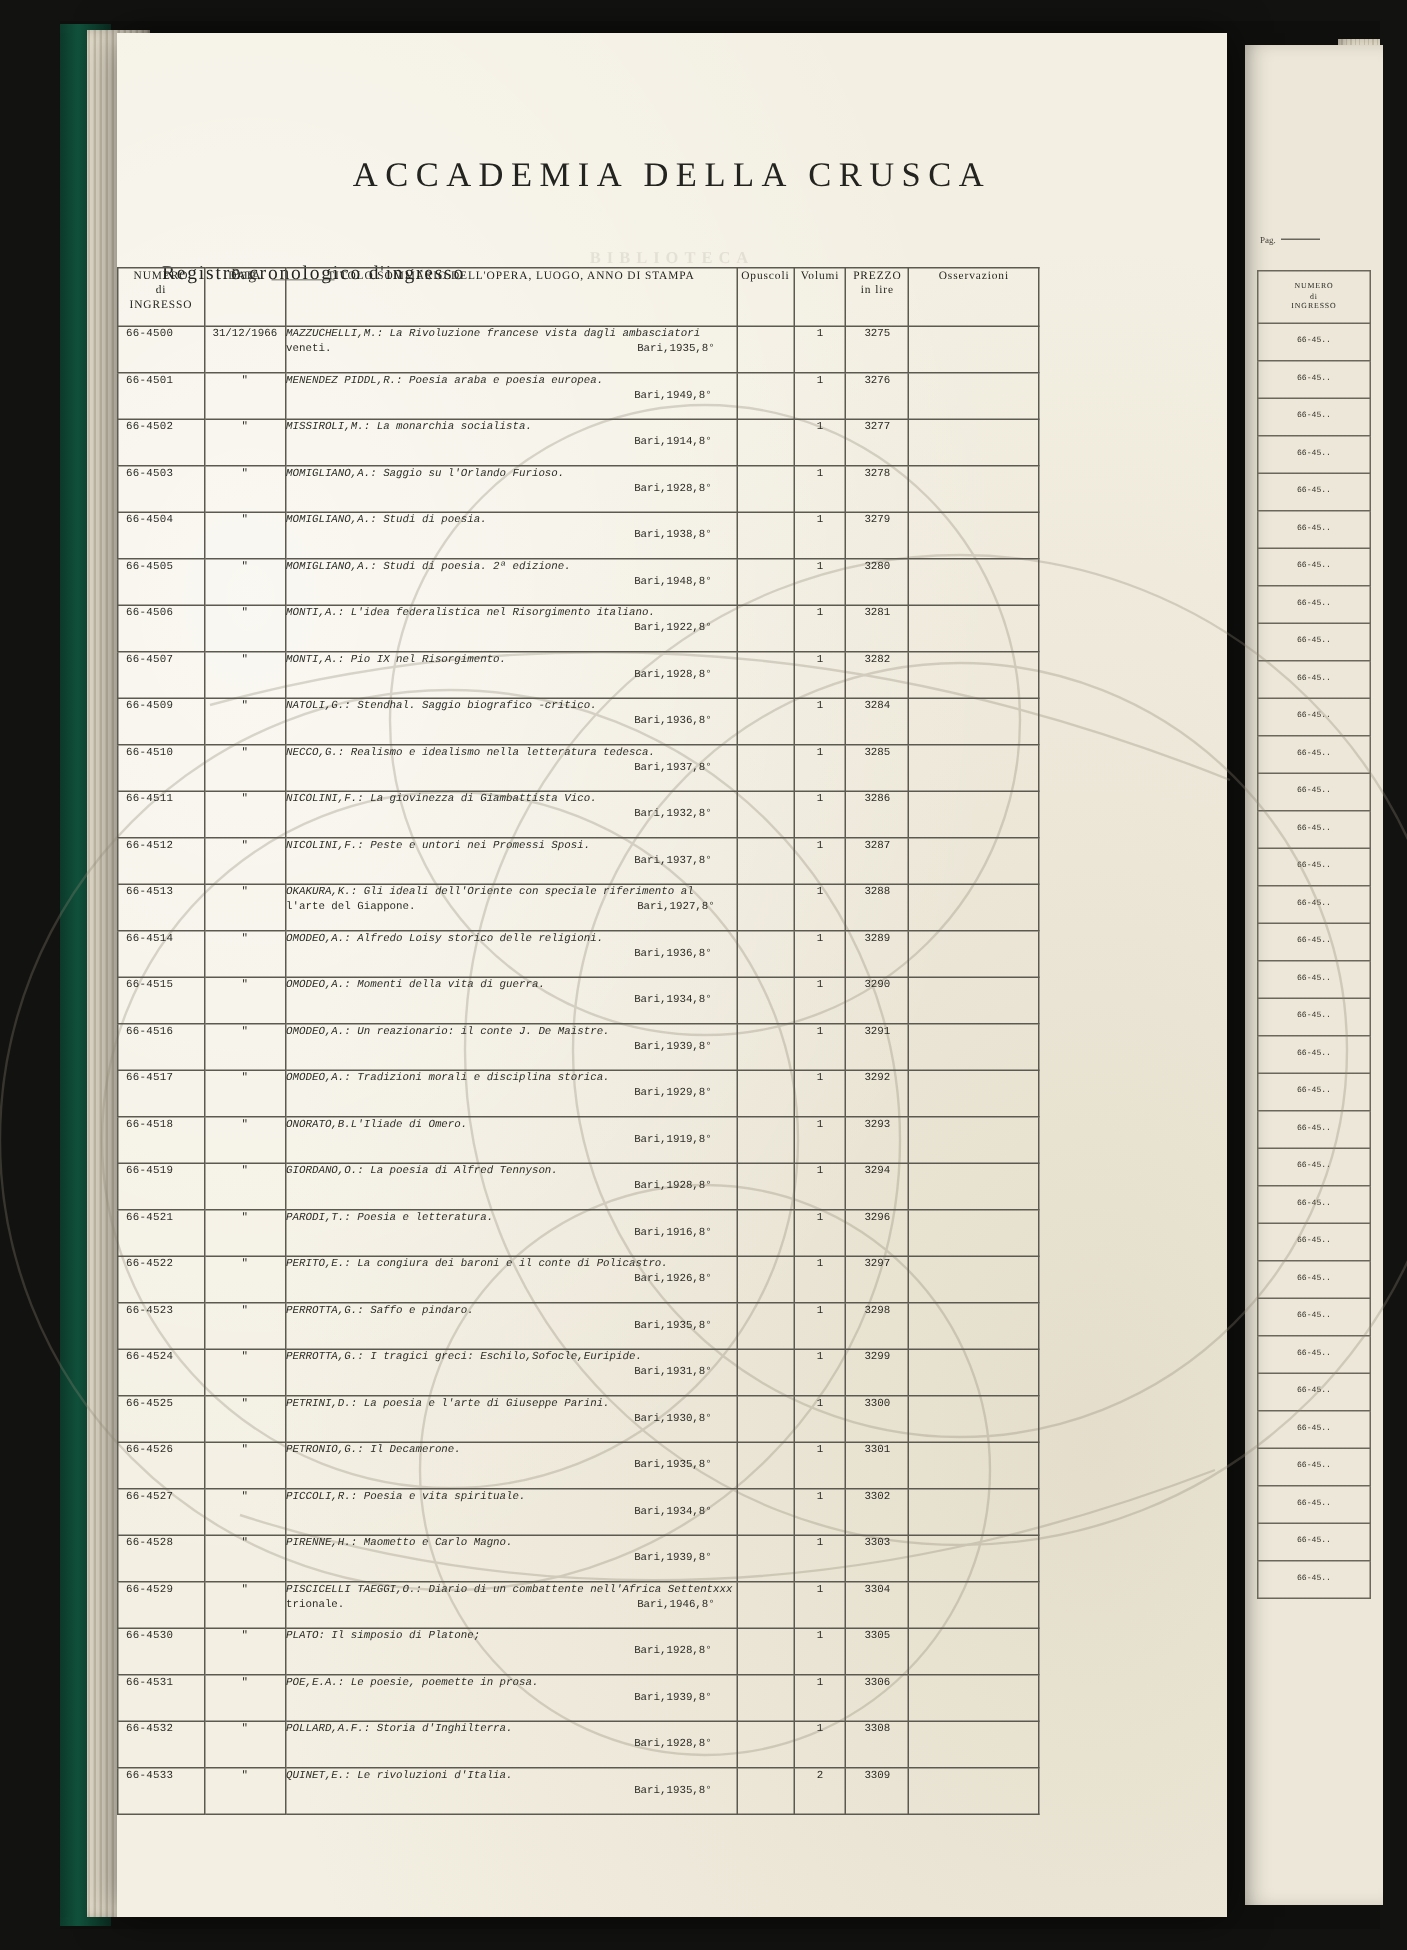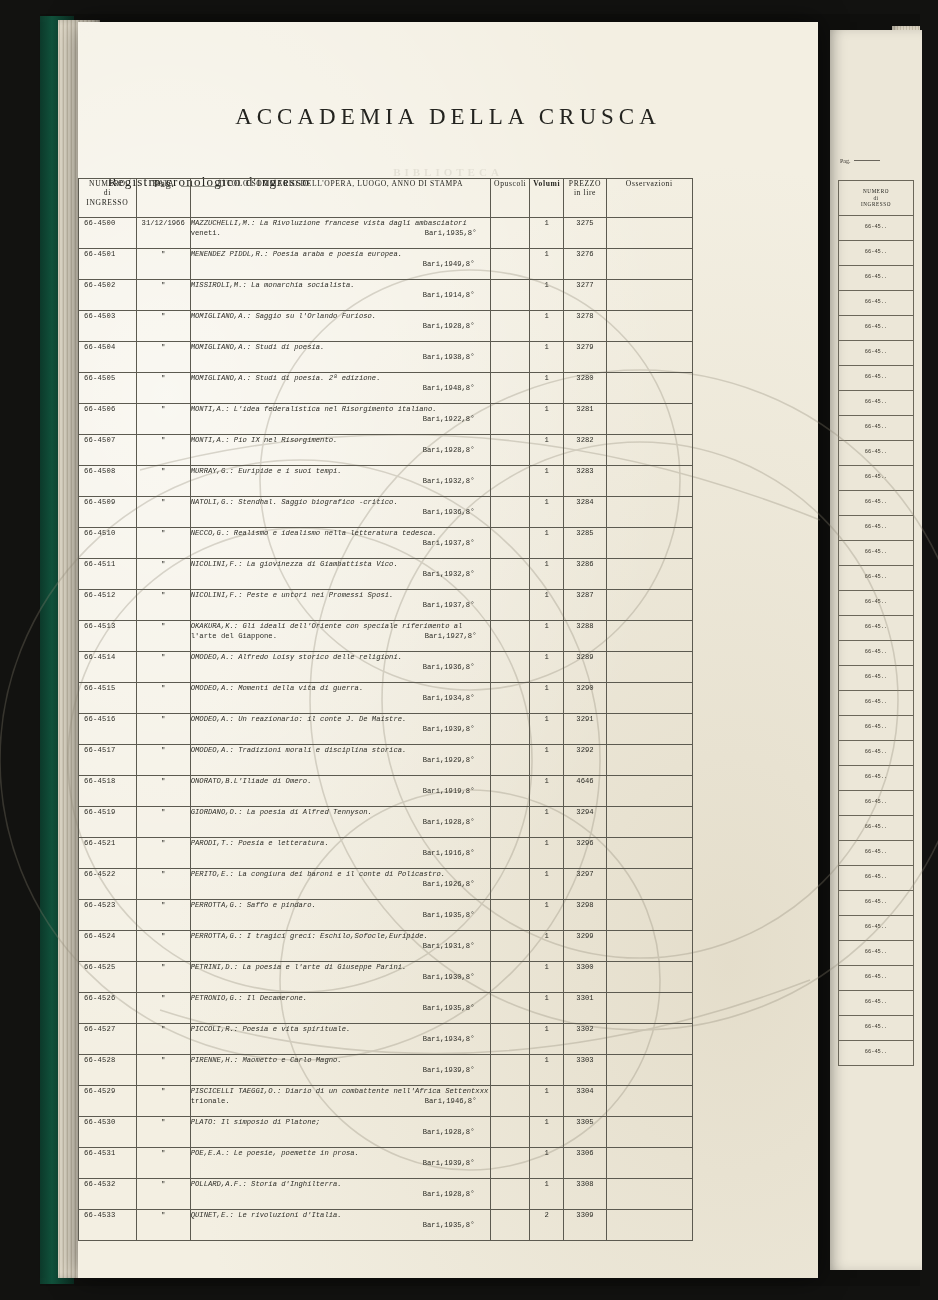"Volumi" .c-vol { font-weight: bold -> none }
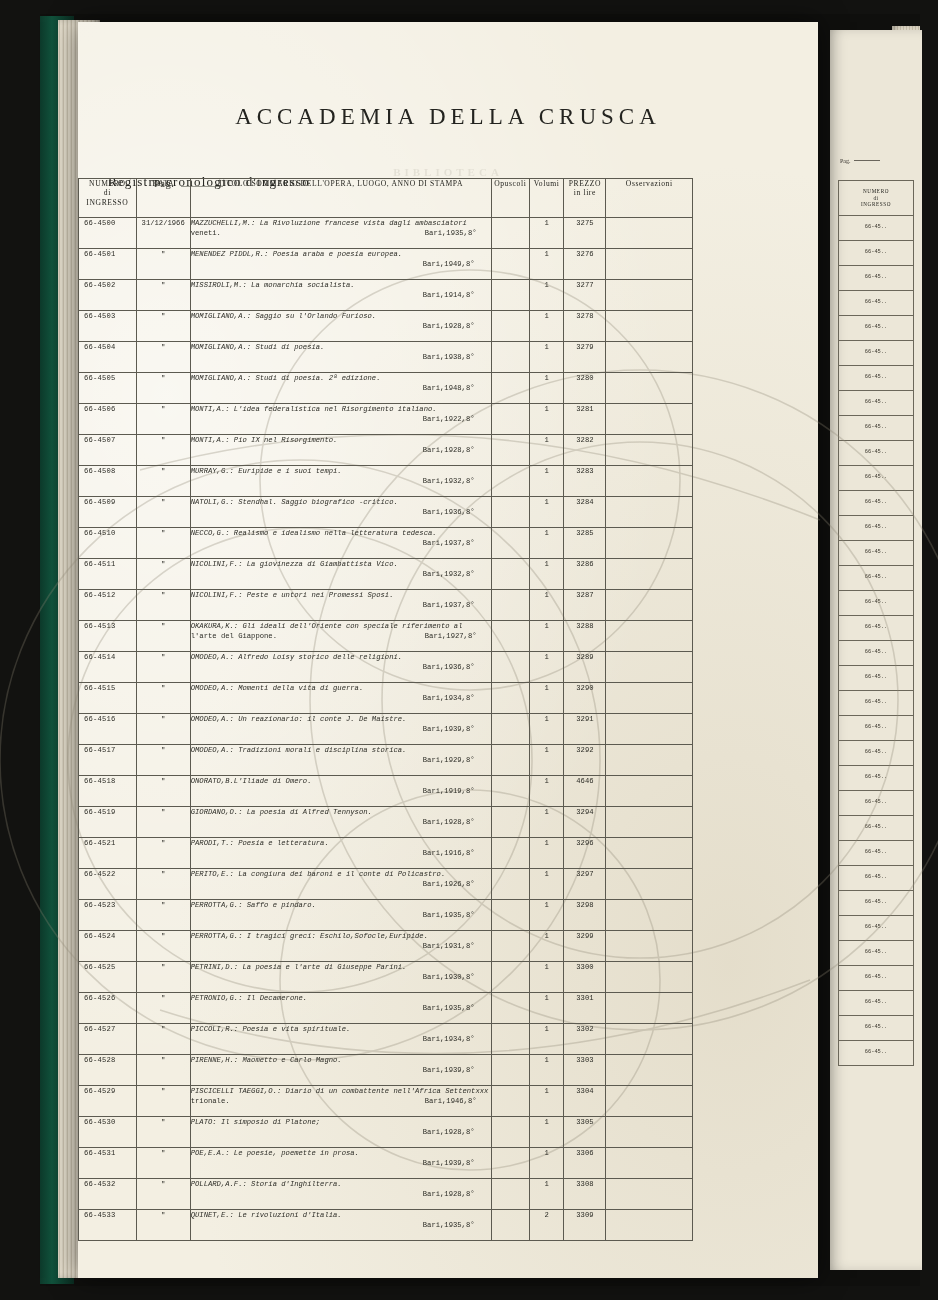"66-4508" tr { html: <tr> <td>66-4508</td> <td>"</td> <td> <span>MURRAY,G.: Euripide e i suoi tempi.</span> <span>Bari,1932,8°</span> </td> <td></td> <td>1</td> <td>3283</td> <td></td> </tr> -> none }
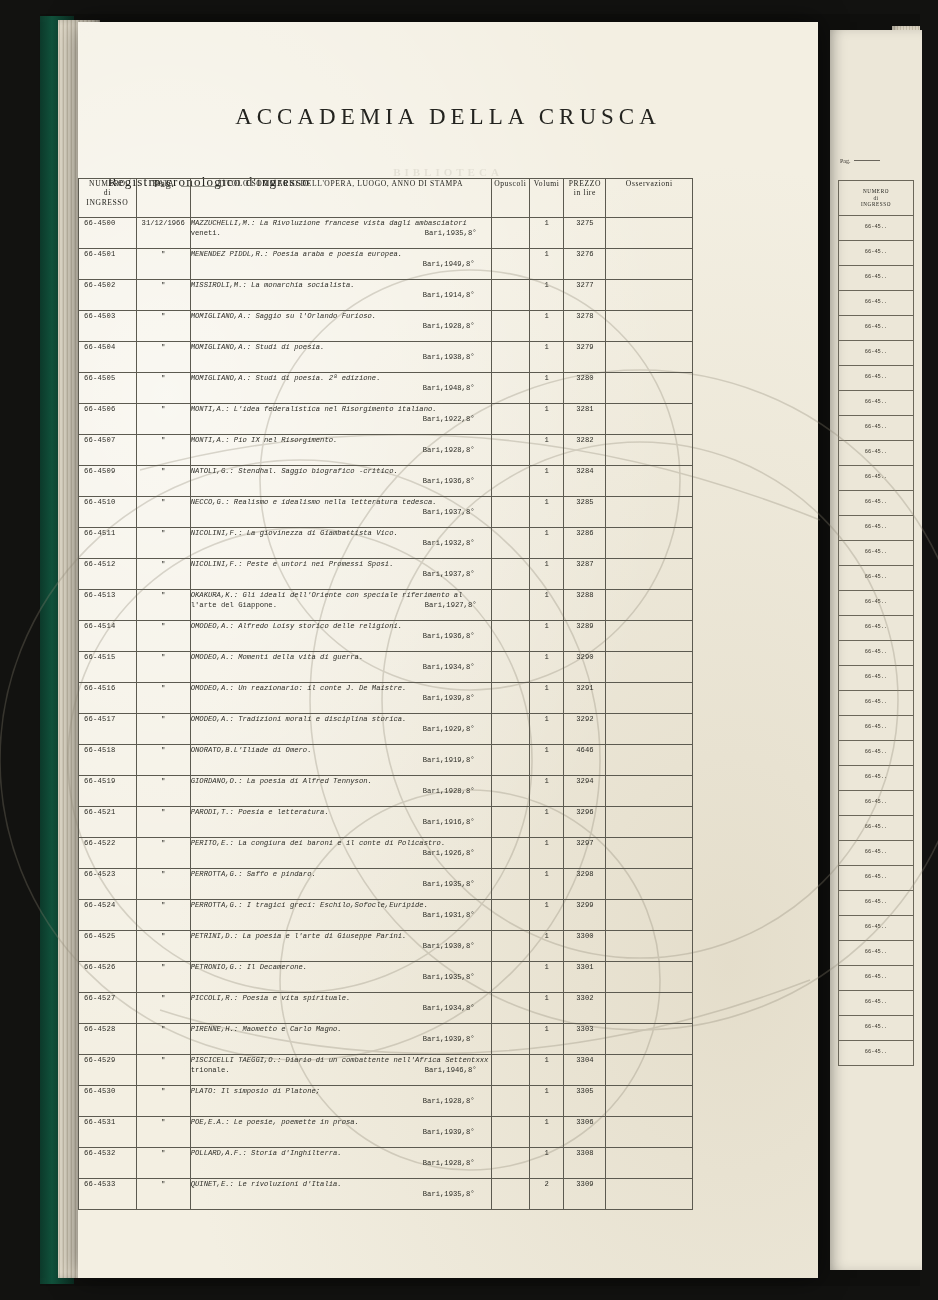"4646" td.prezzo { text: 4646 -> 3293 }
